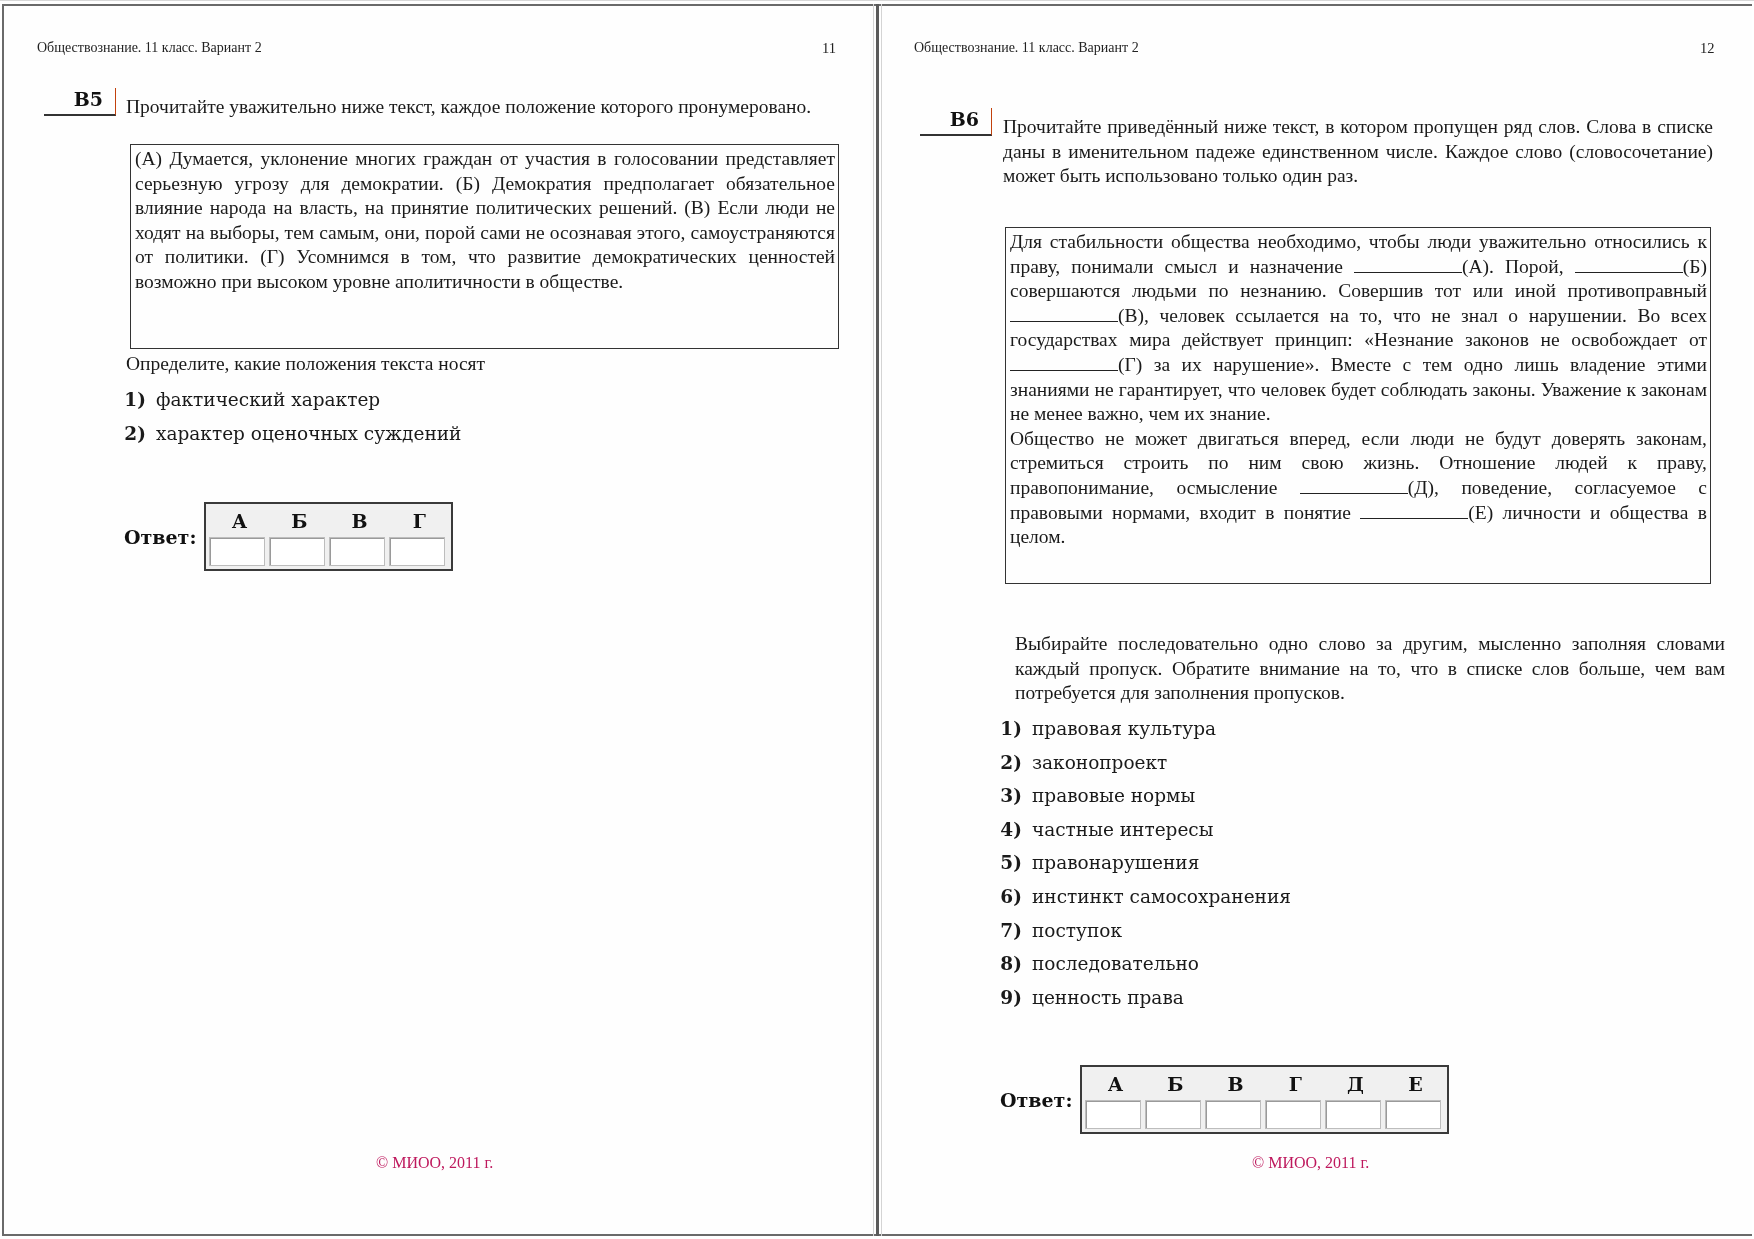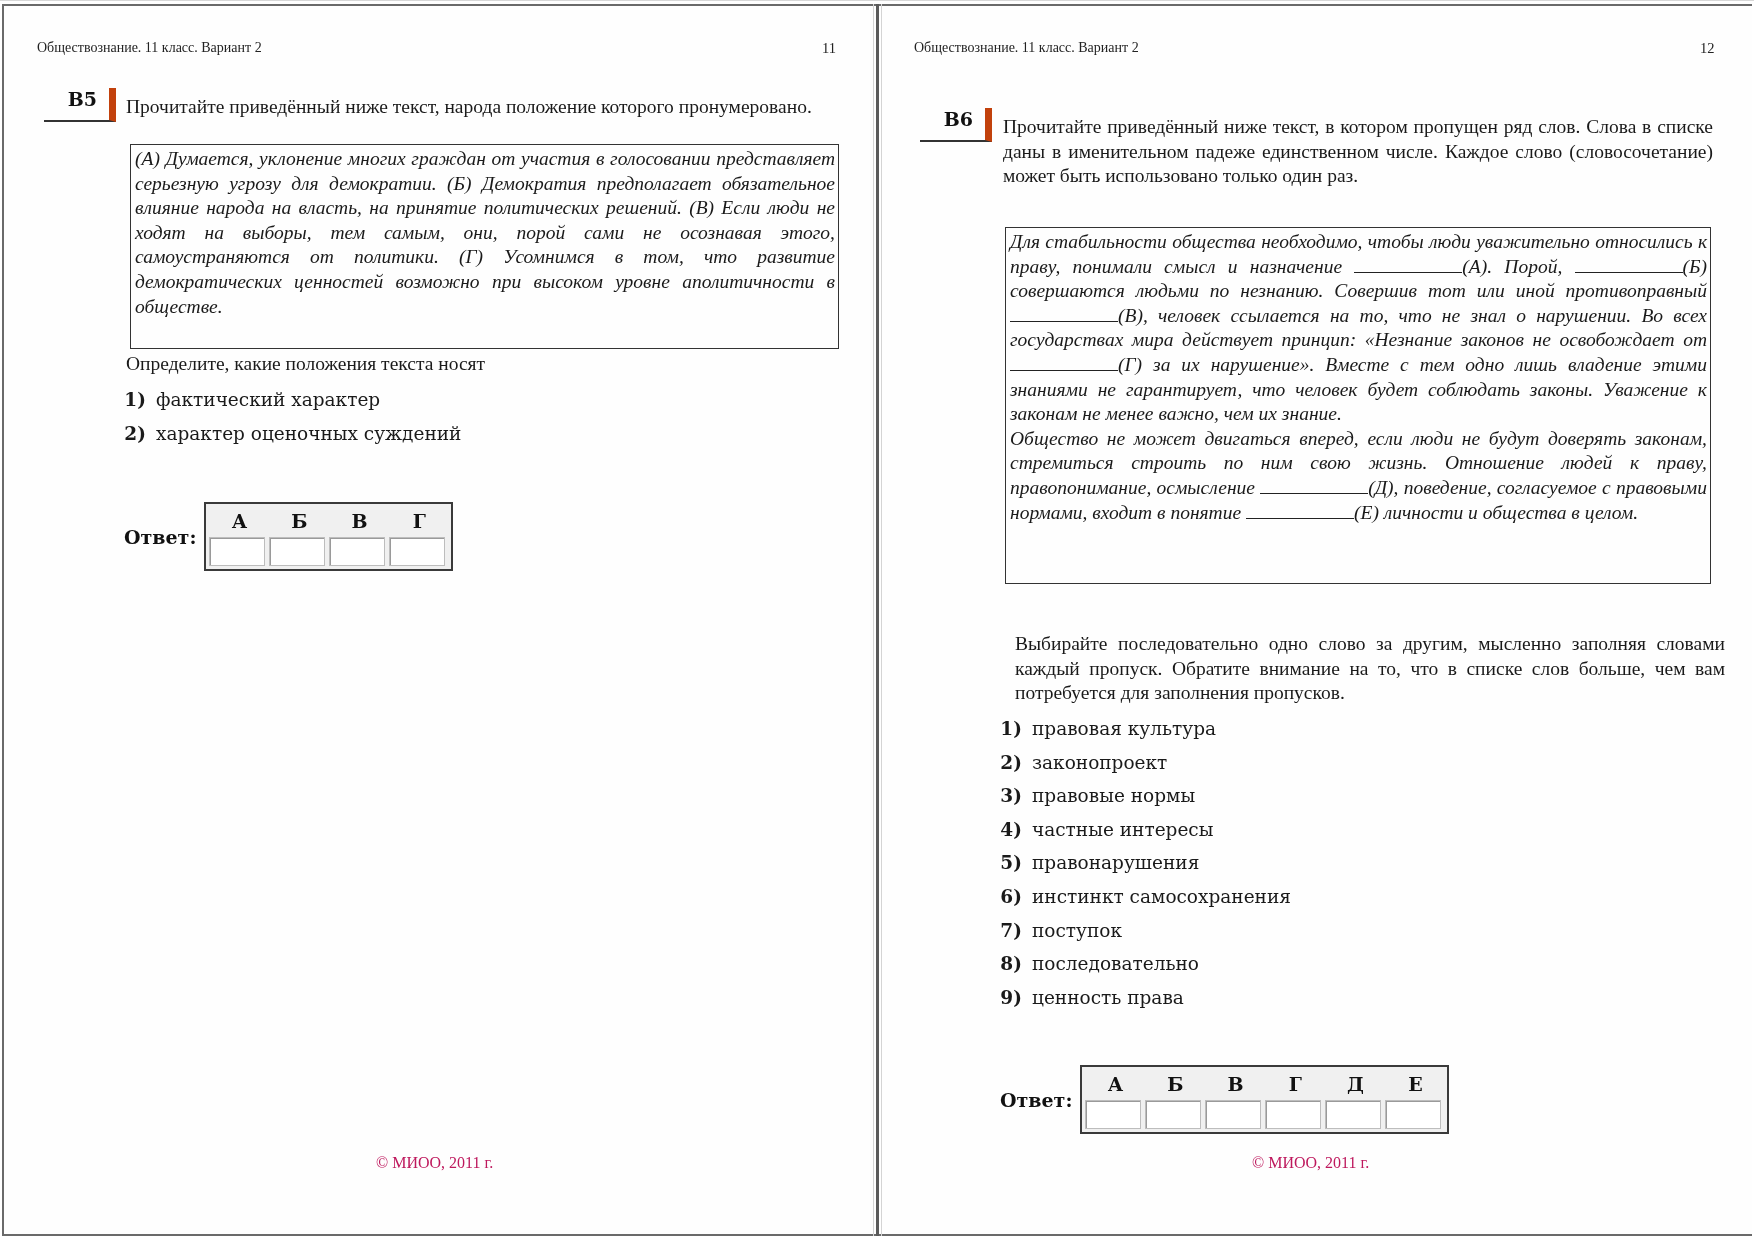"B5" .task-label { border-right: 7px solid #c2410c -> 1px solid #c2410c; padding: 0 12px 10px 10px -> 0 12px 4px 10px }
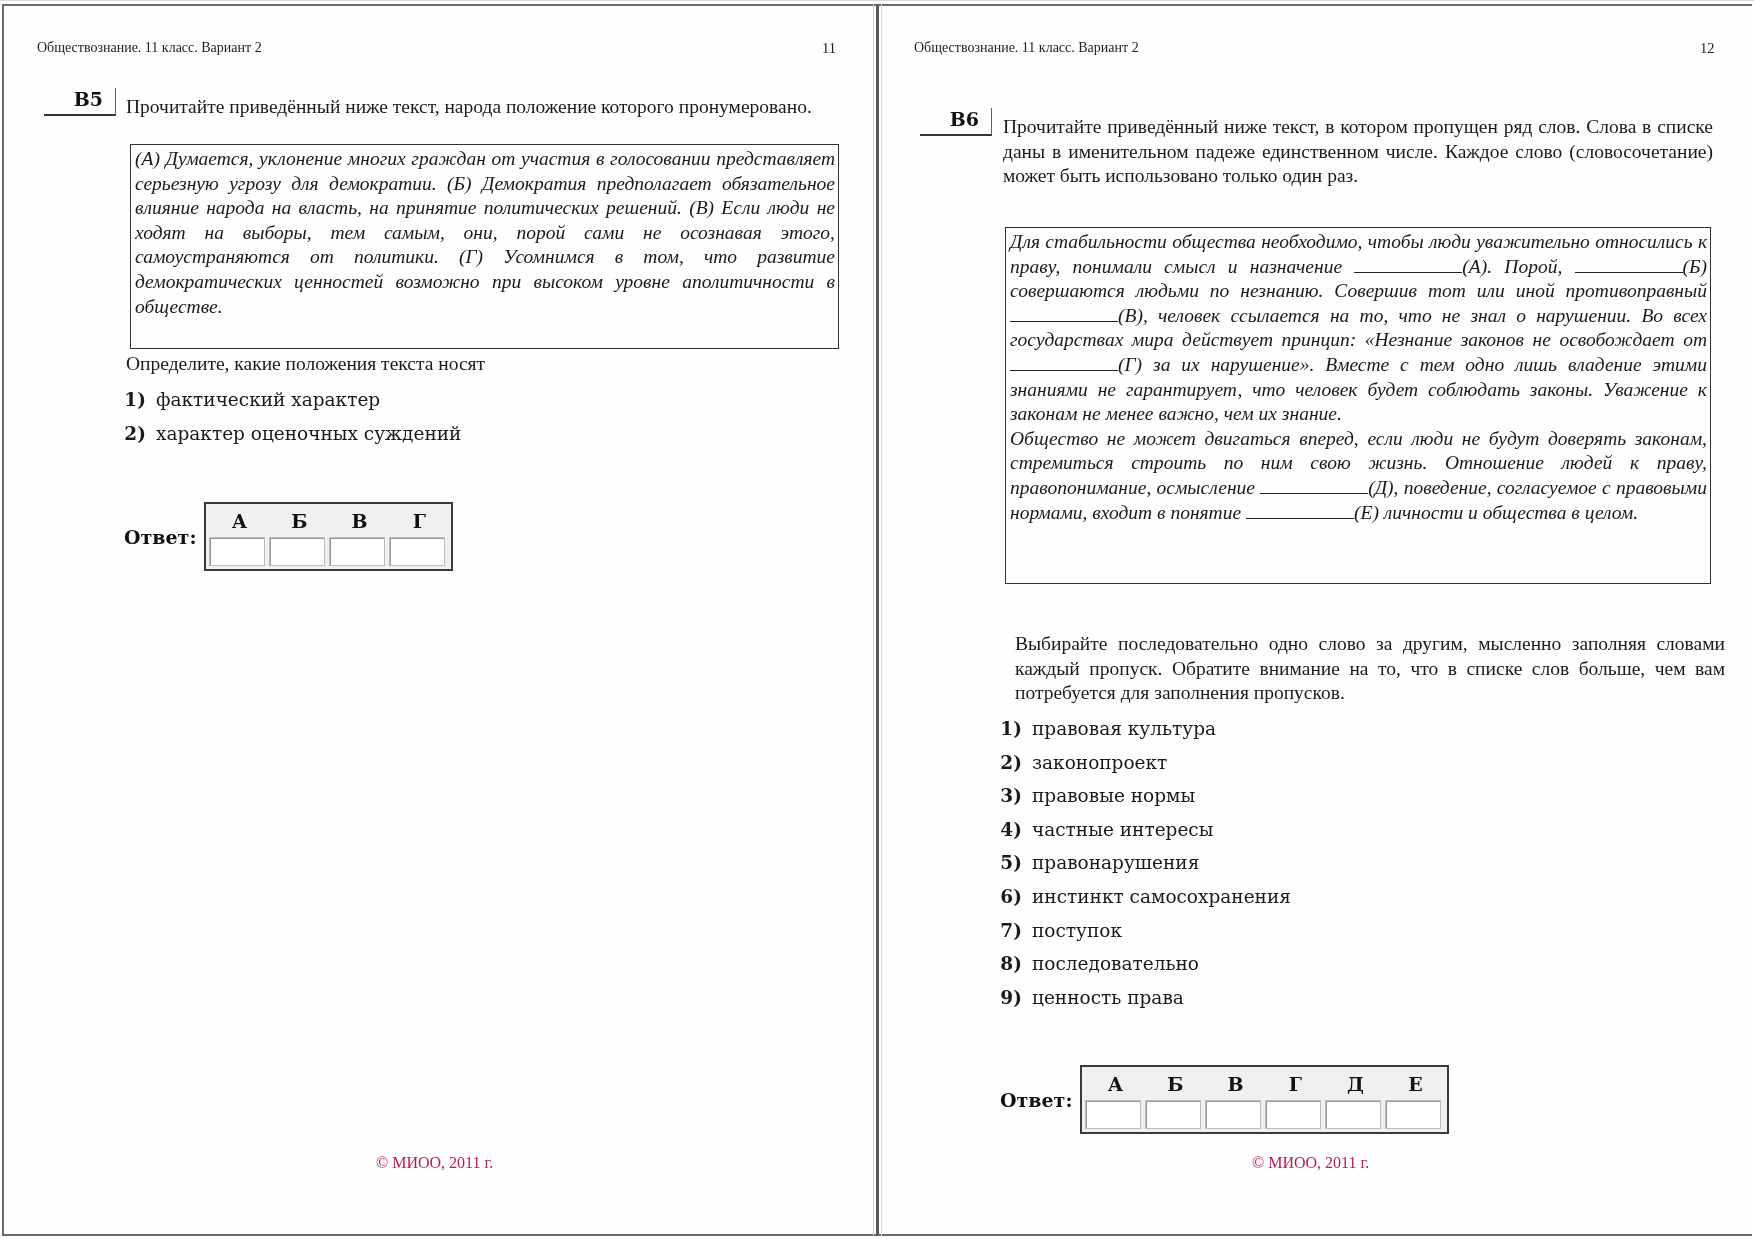"Прочитайте приведённый ниже текст," div.para { text: приведённый ниже текст, народа -> уважительно ниже текст, каждое }
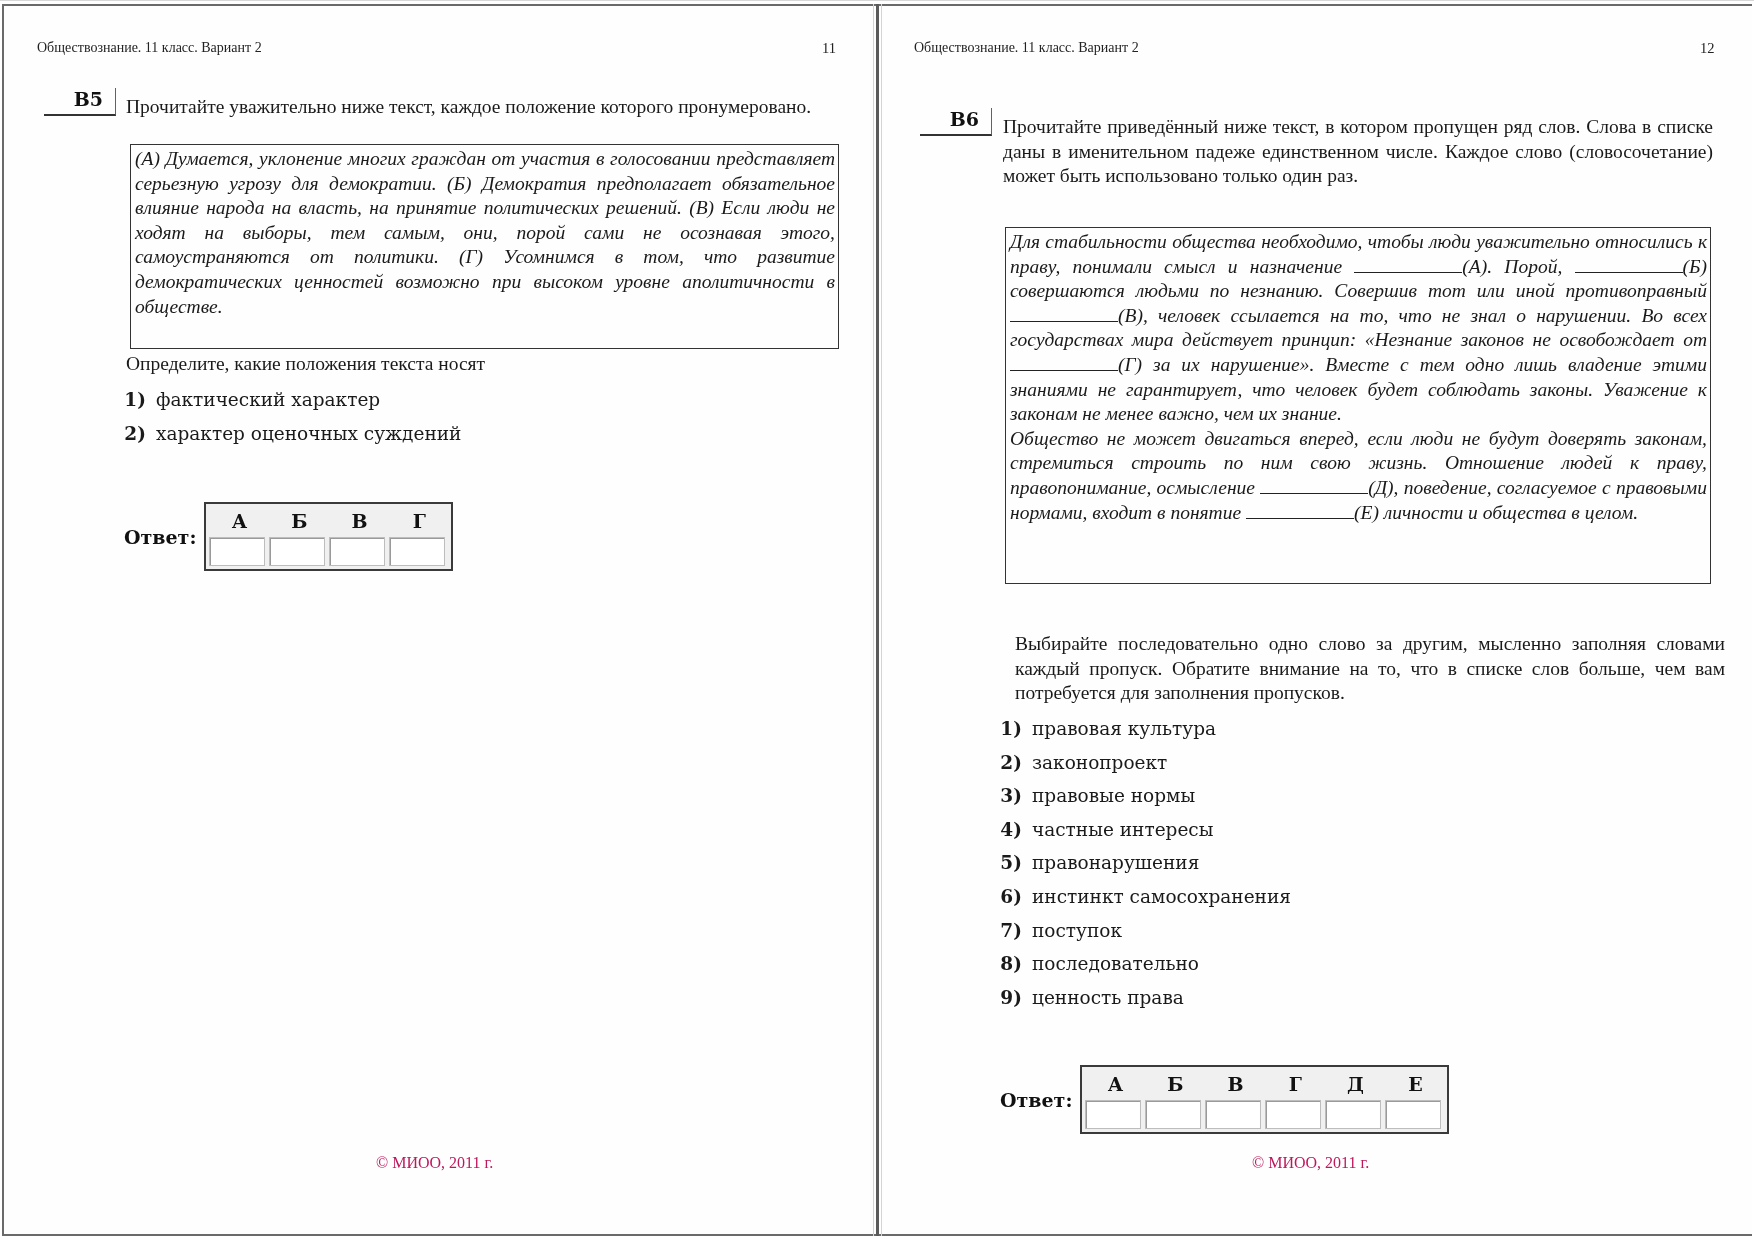"(А) Думается, уклонение многих граждан" .text-box p { font-style: italic -> none }
